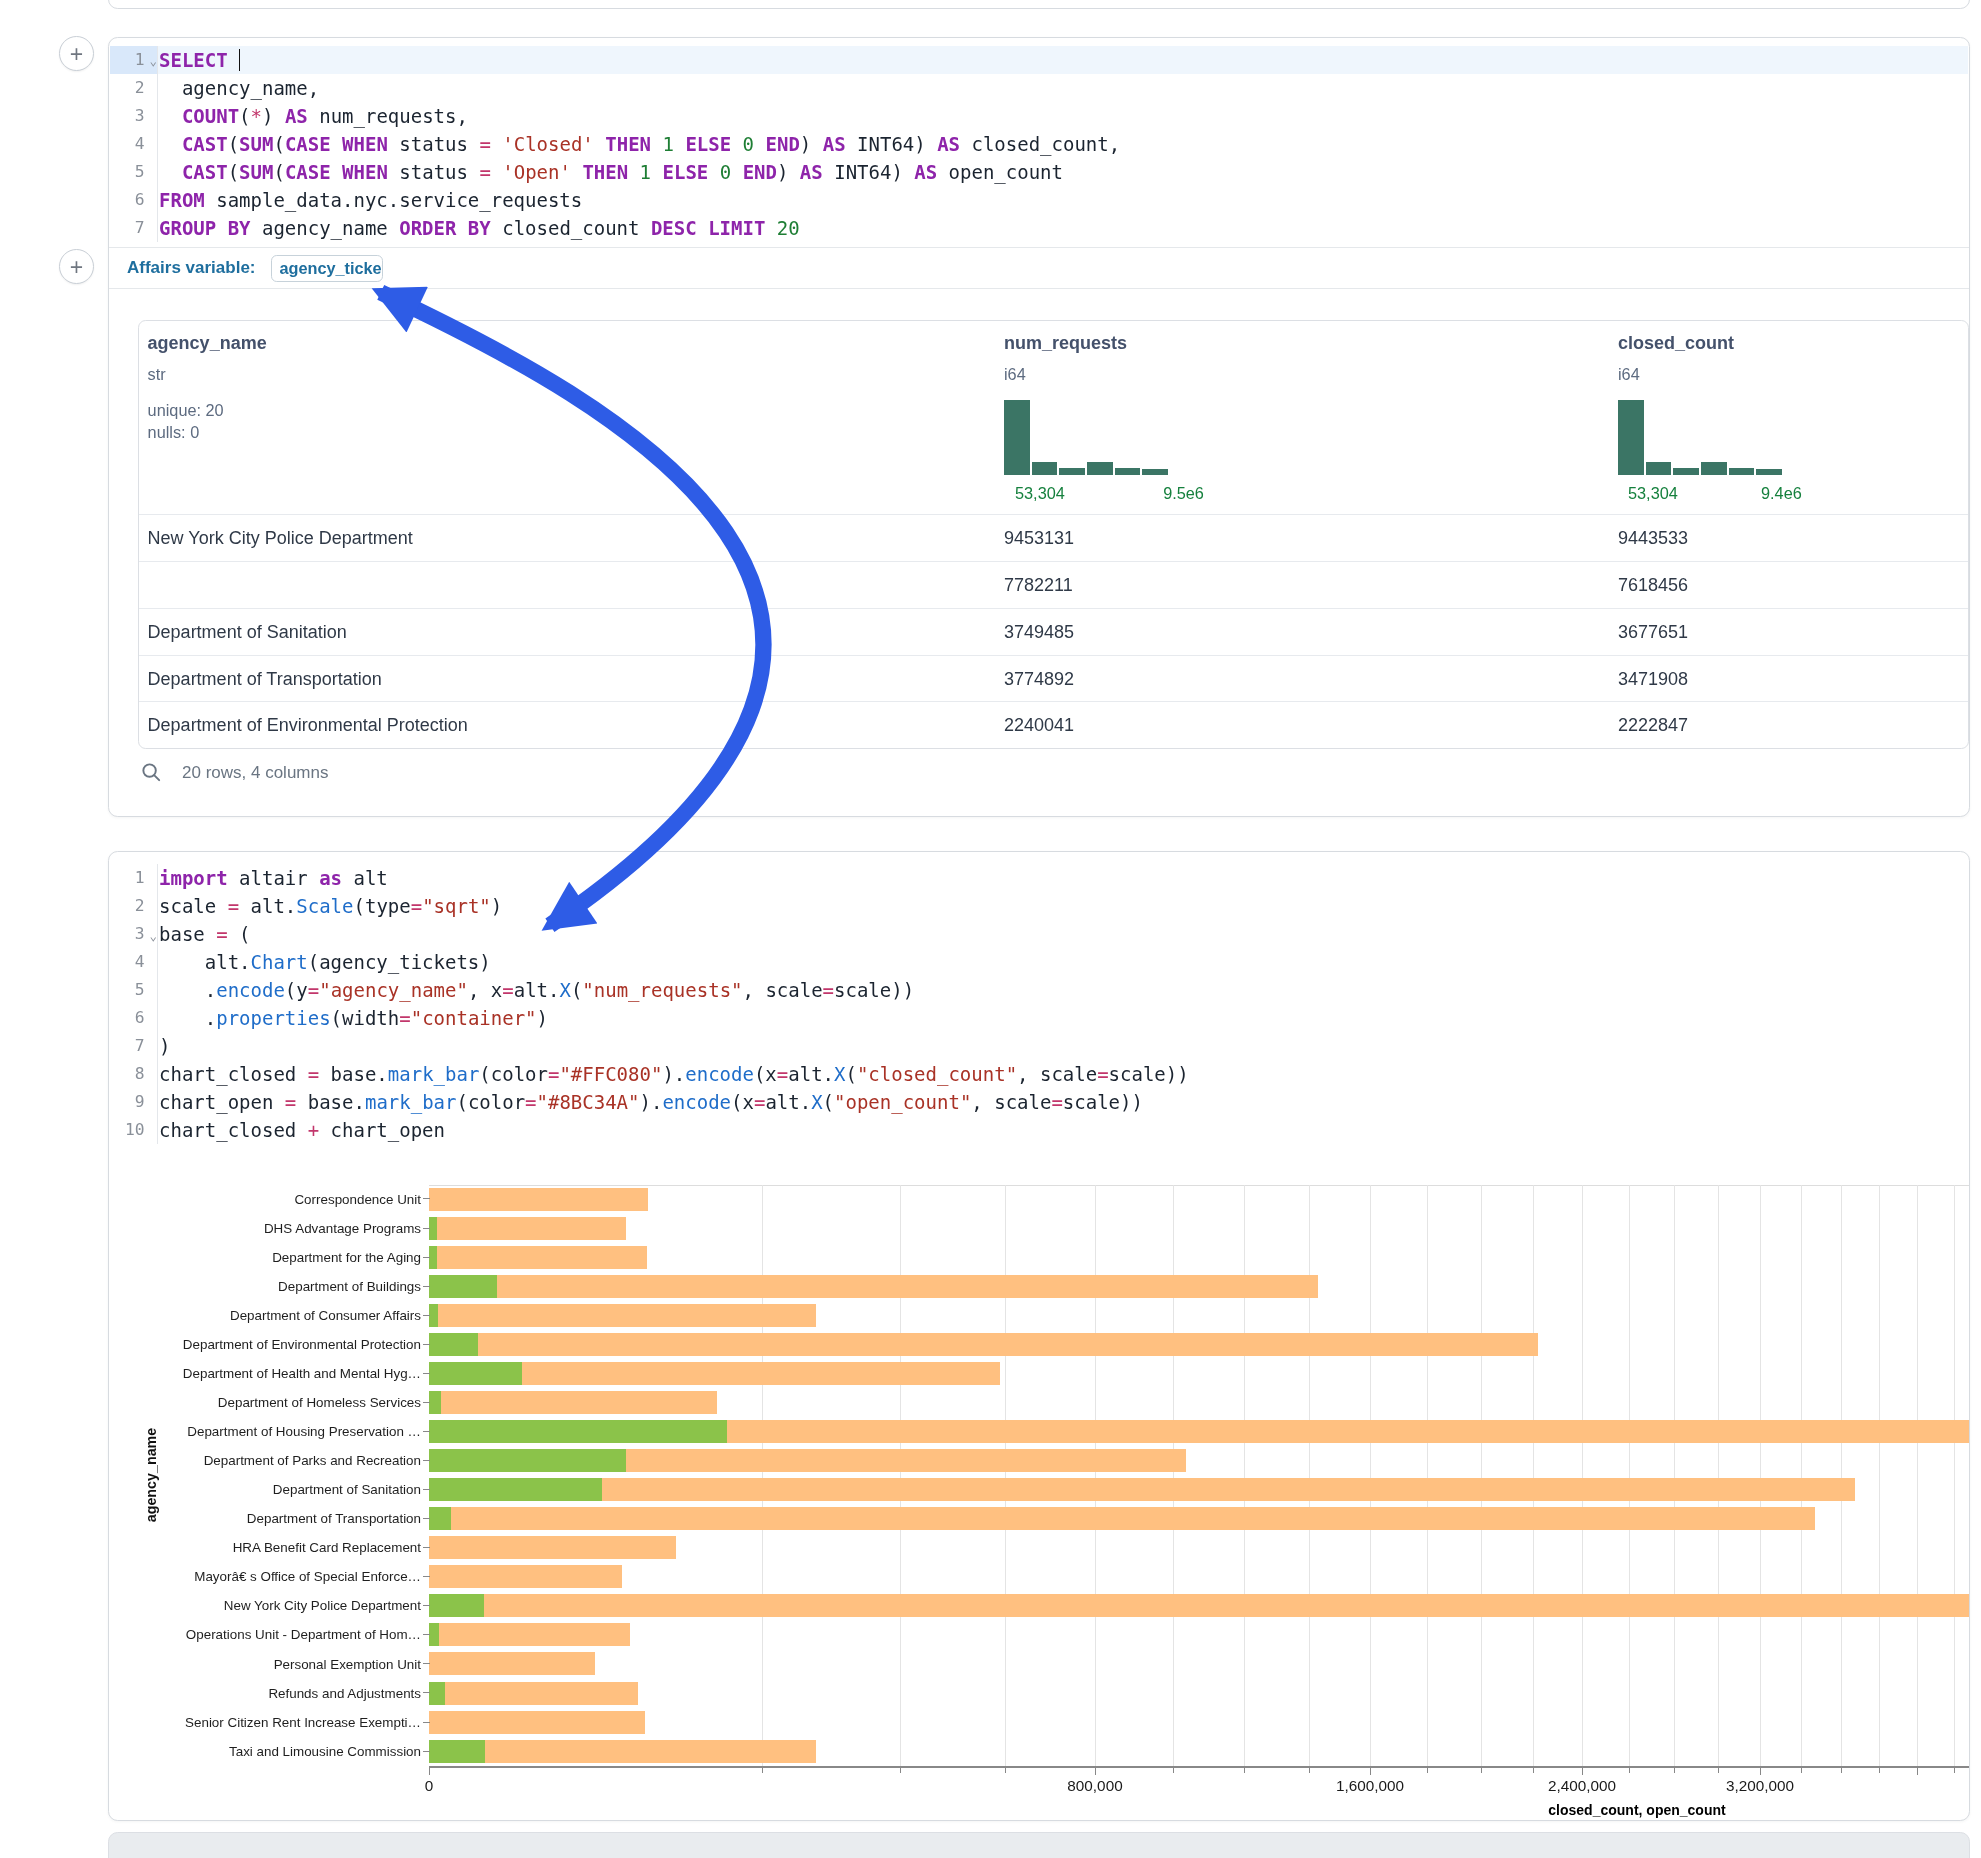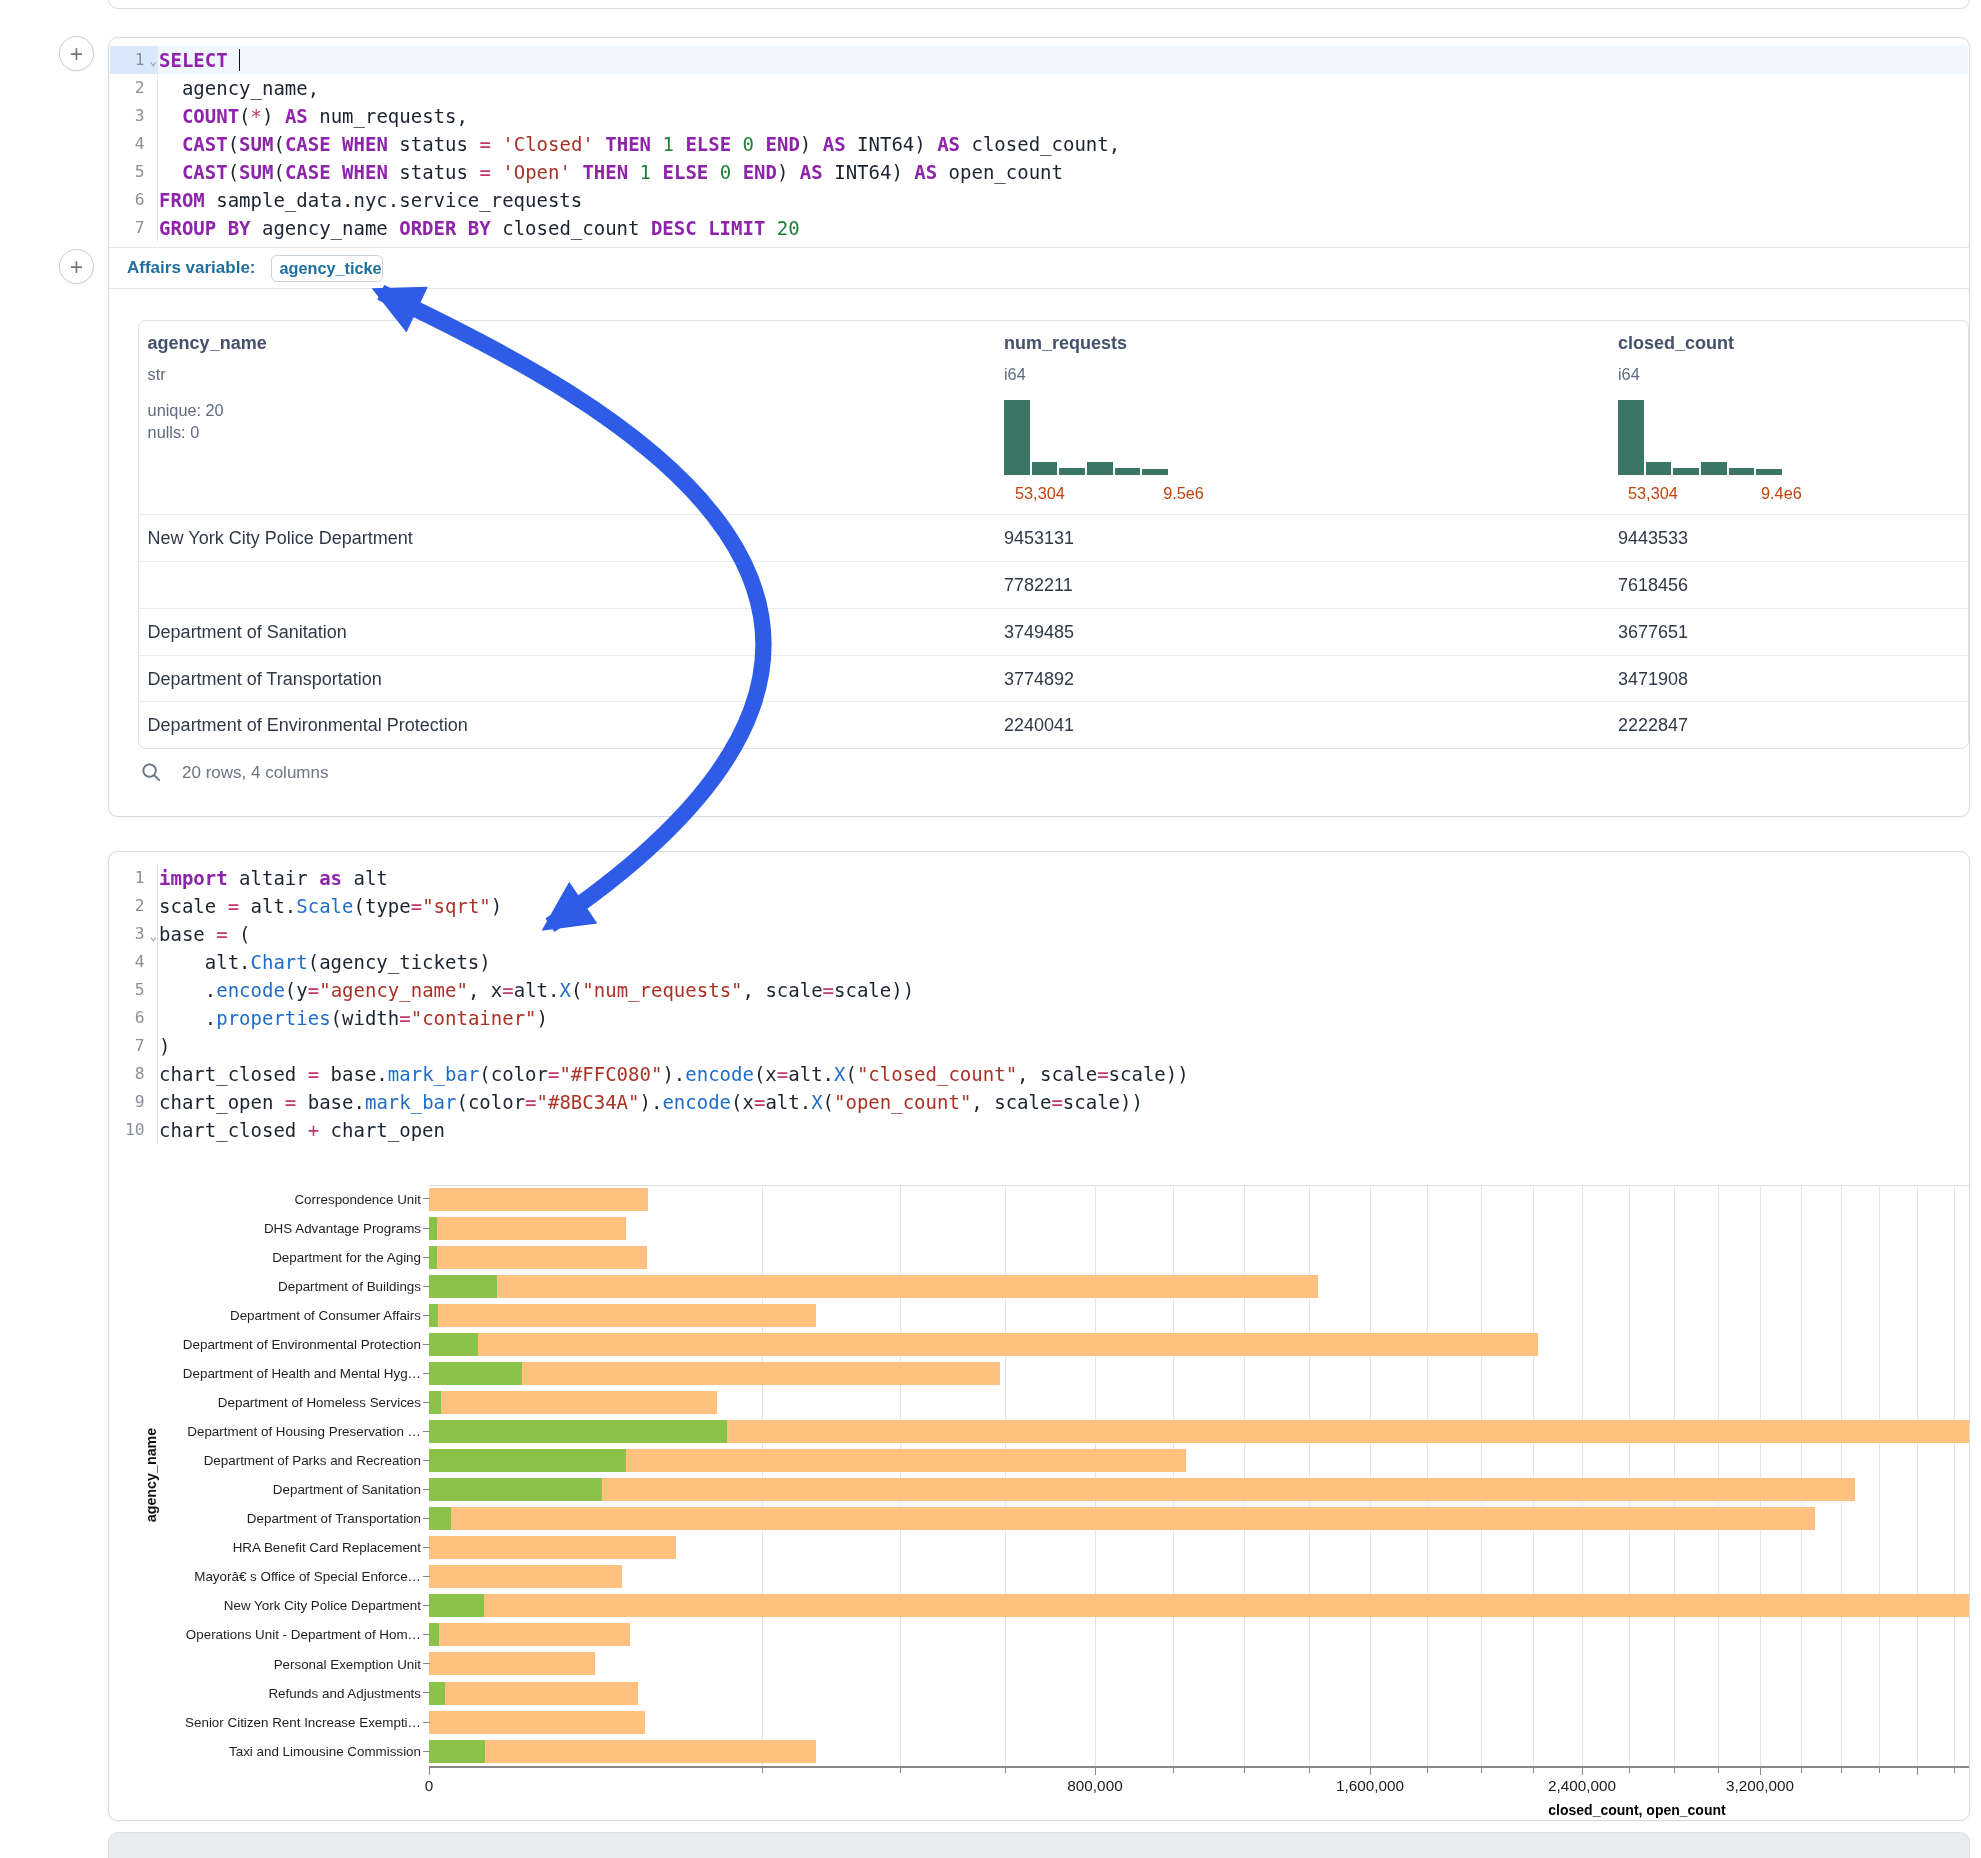"53,304" .hist-label { color: #c2410c -> #15803d }
